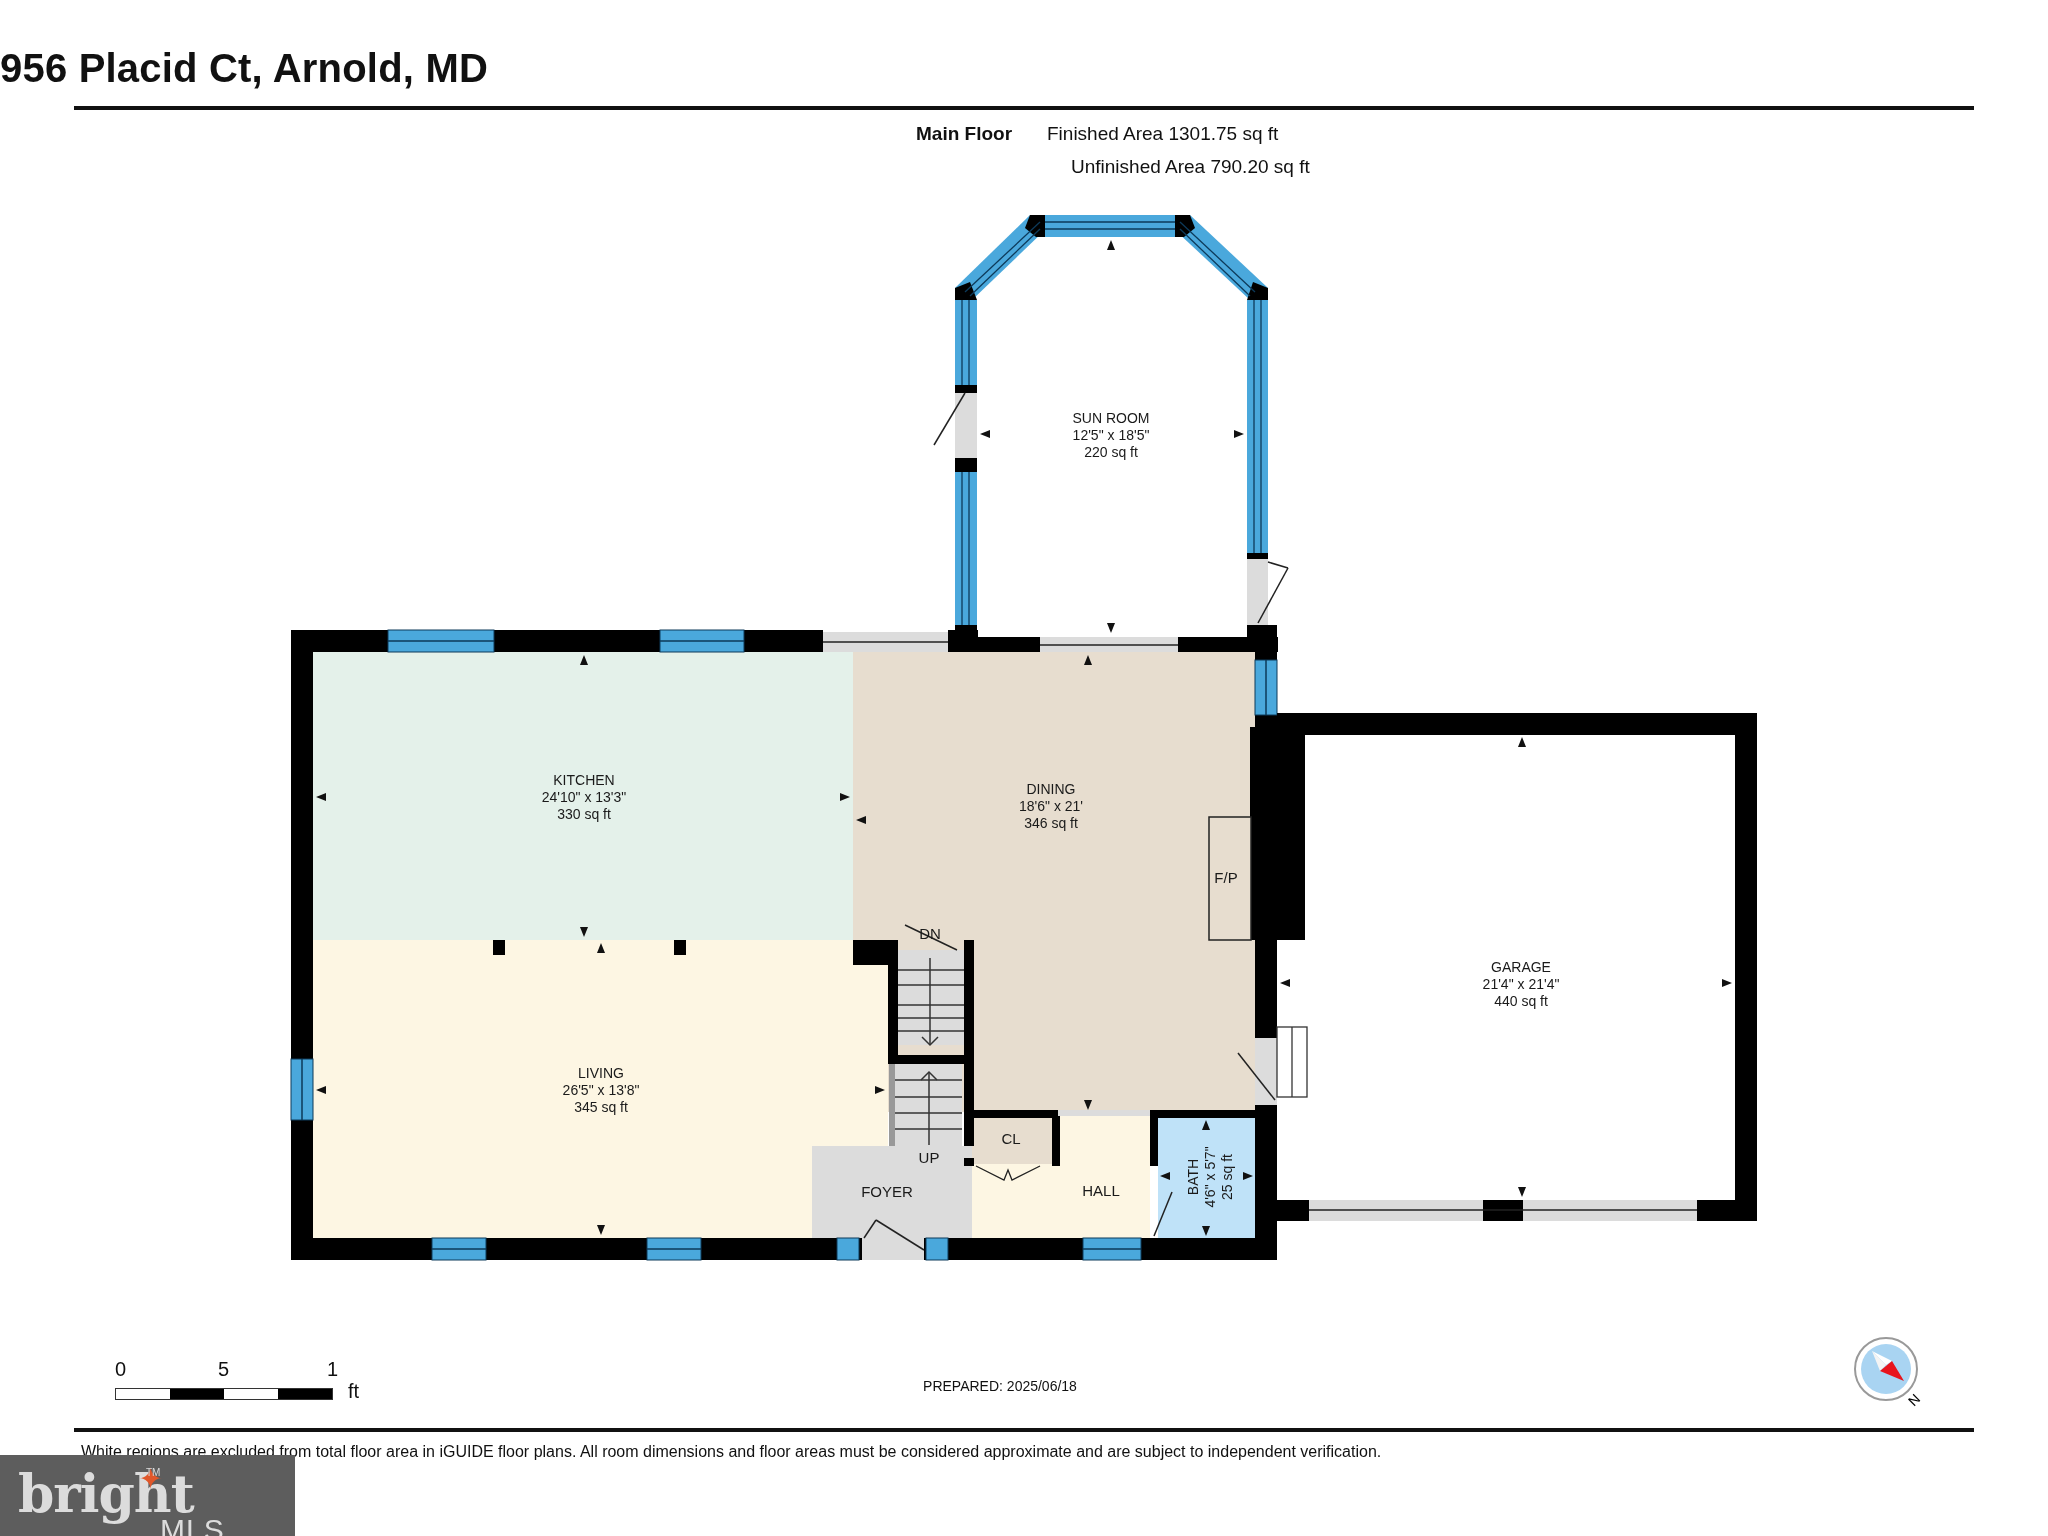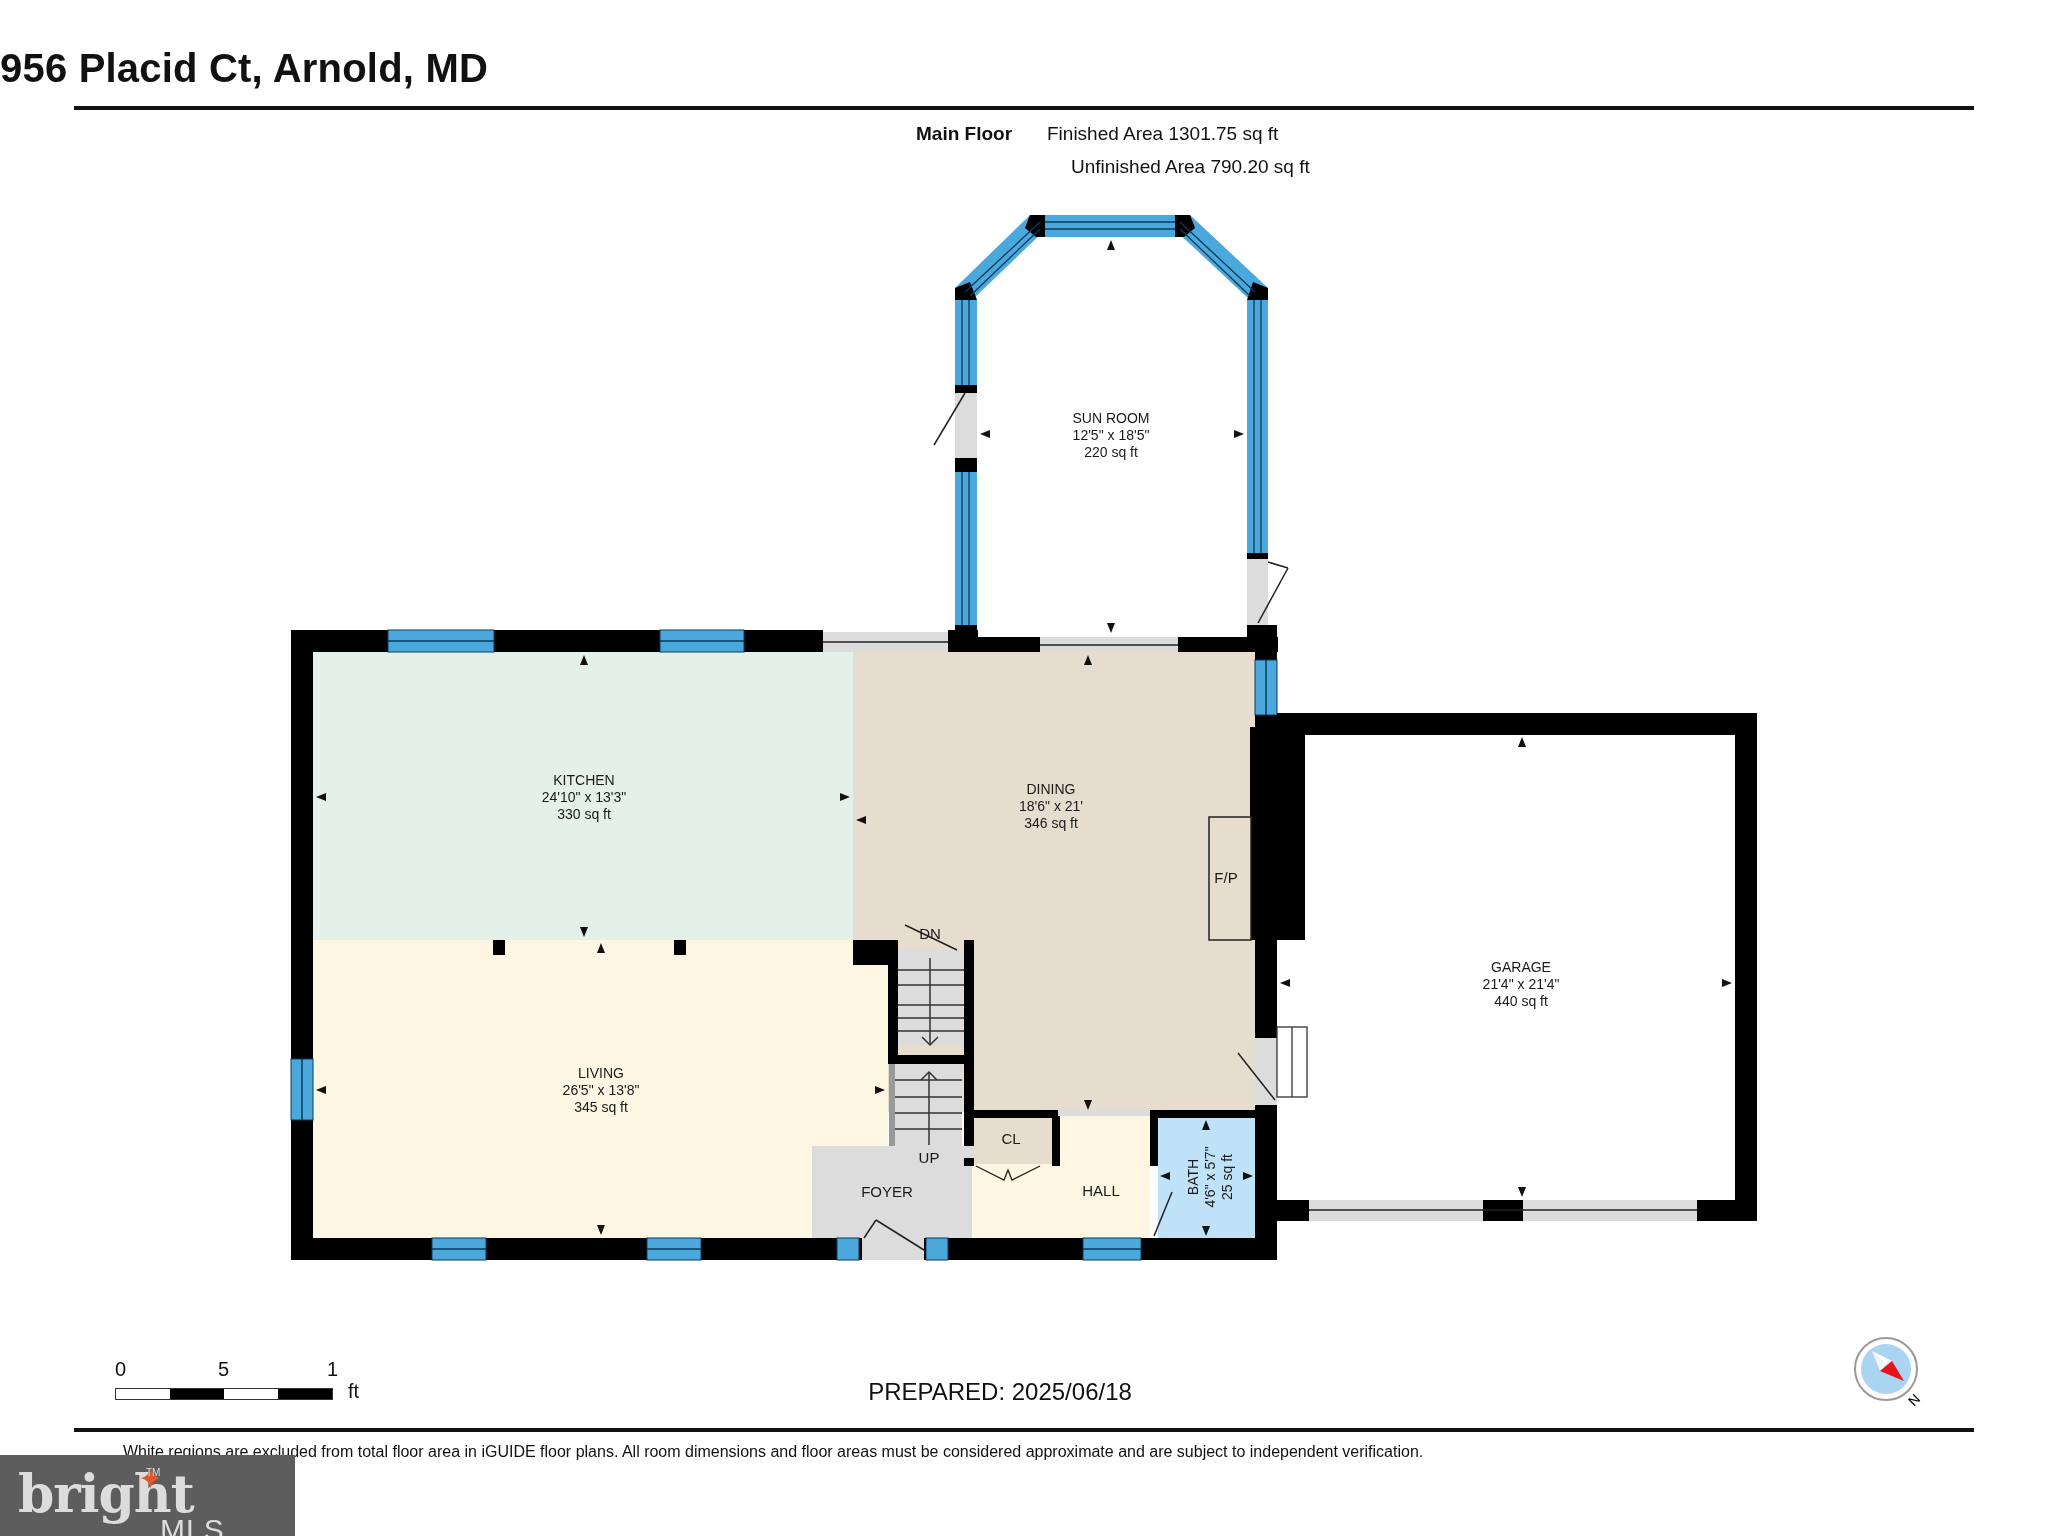"PREPARED: 2025/06/18" #prepared { font-size: 24px -> 14px }
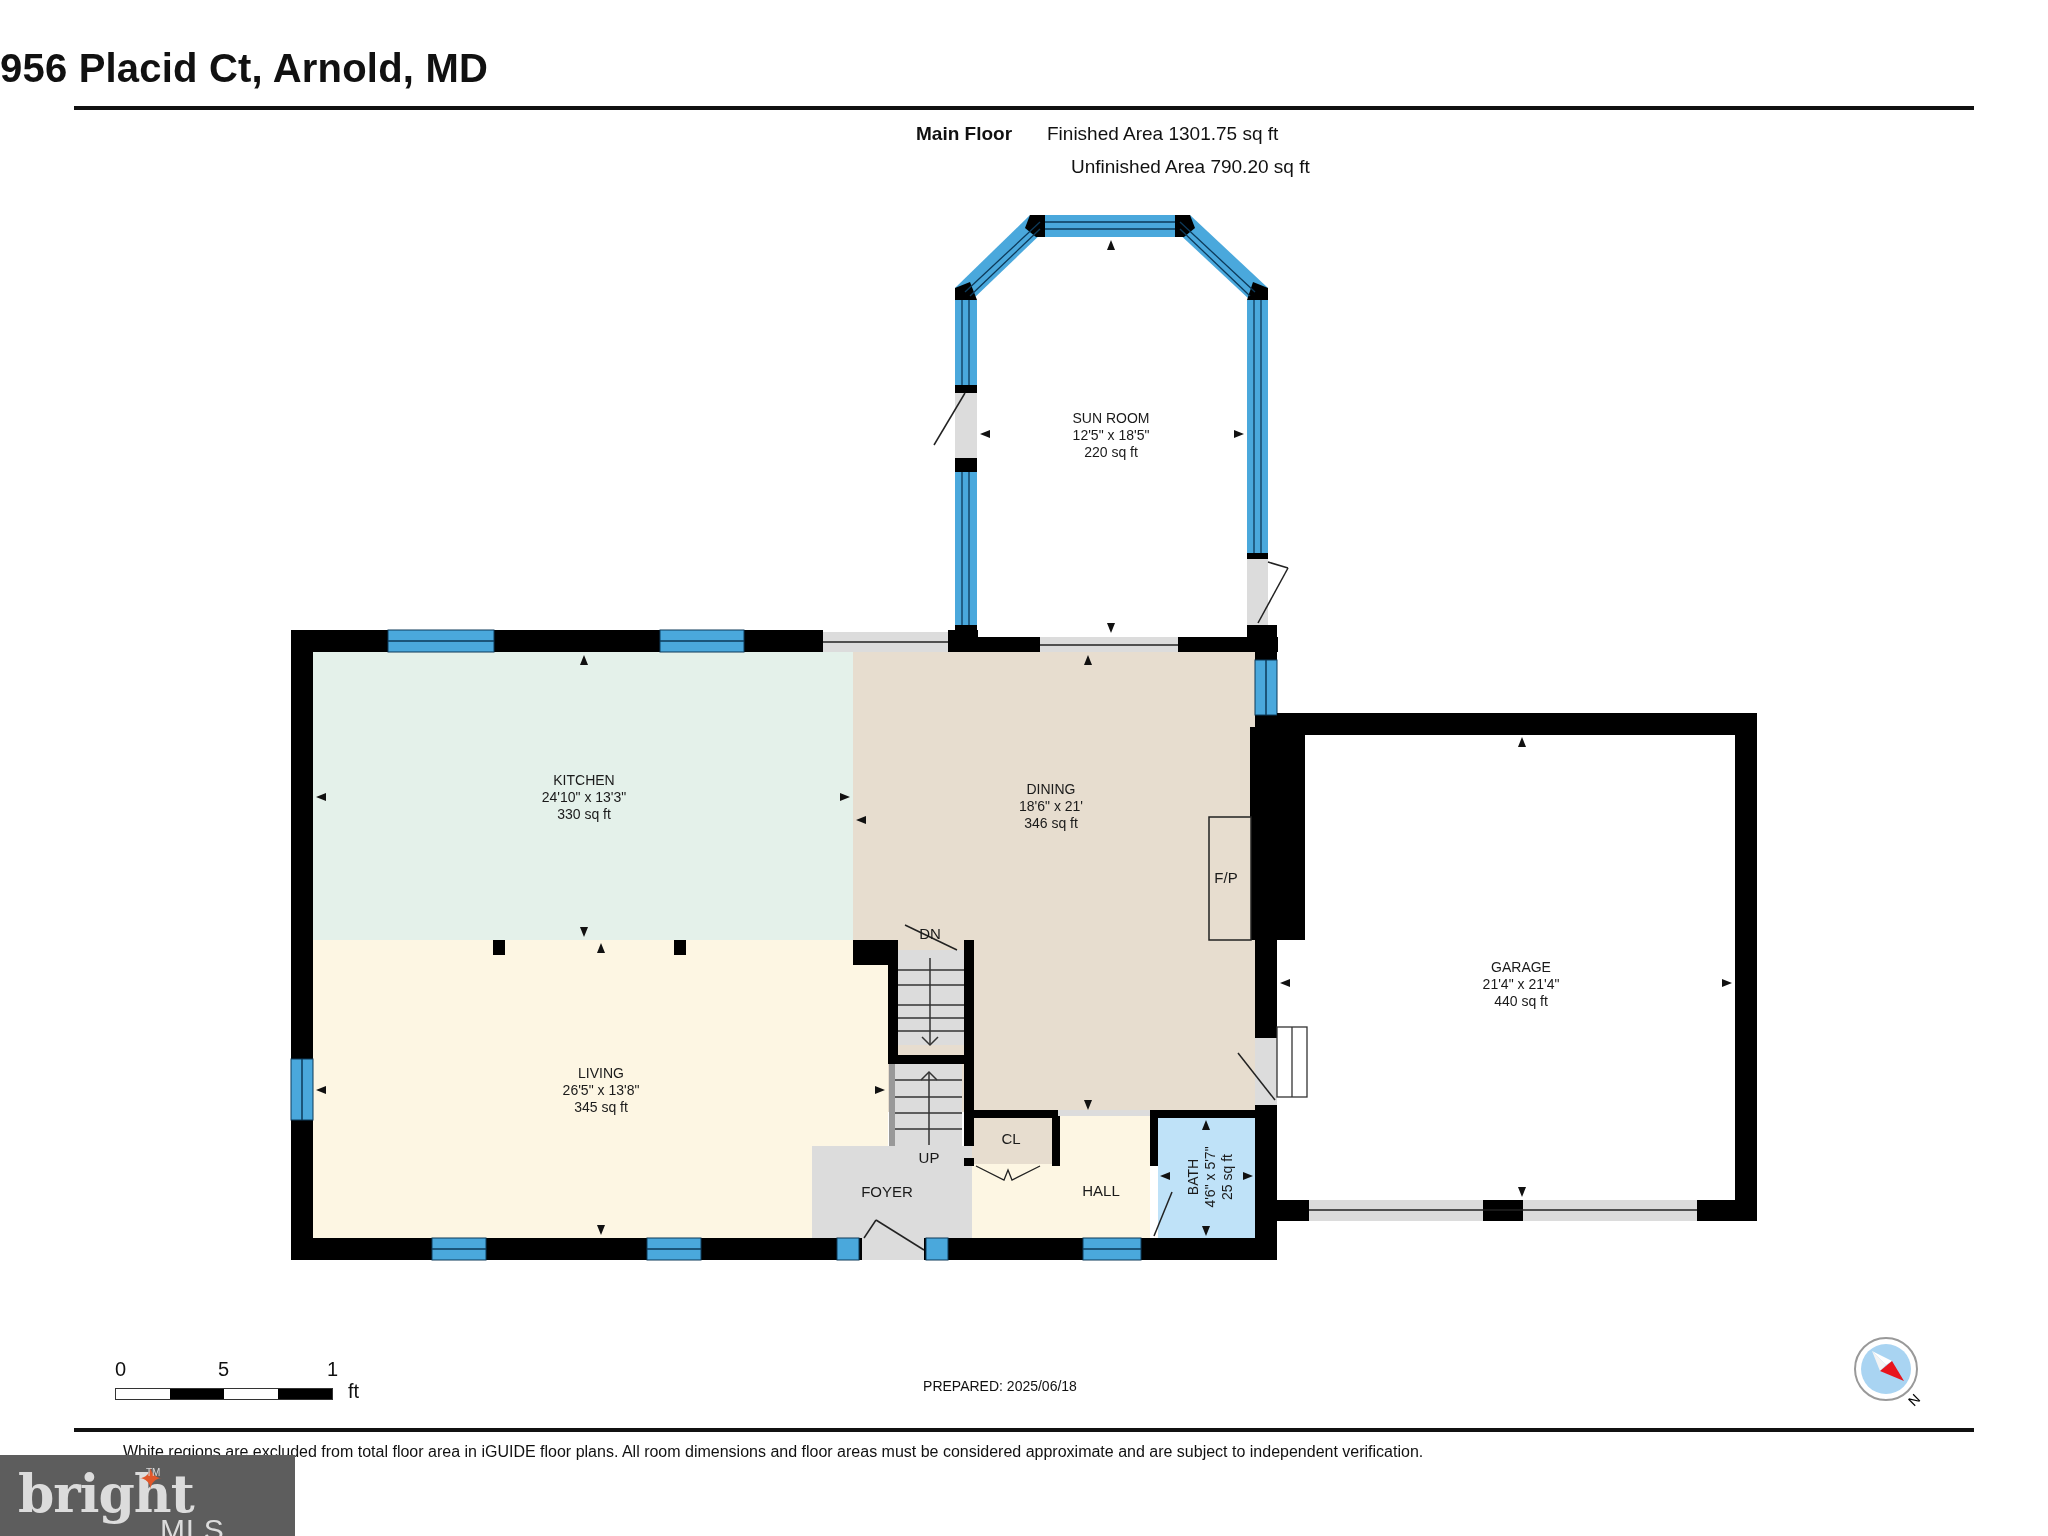"White regions are excluded from" #disclaimer { margin-left: 42px -> none }
